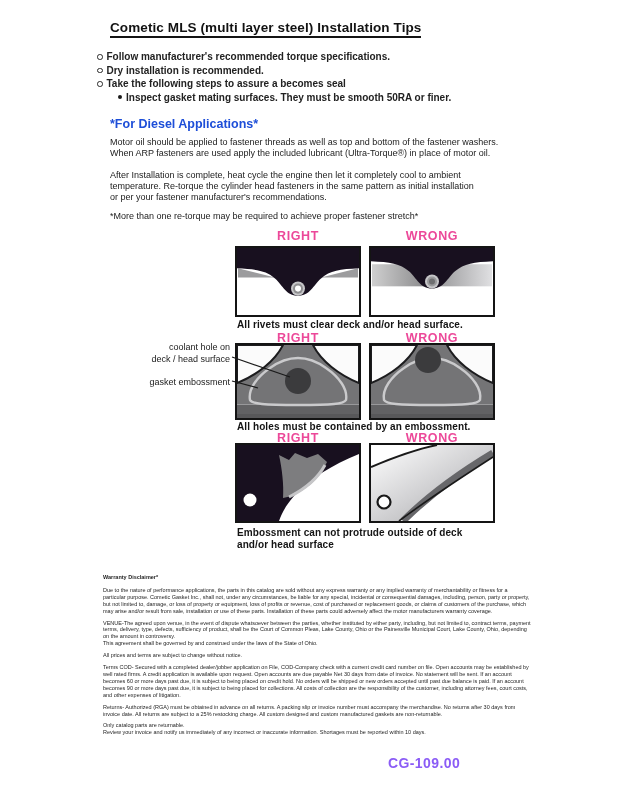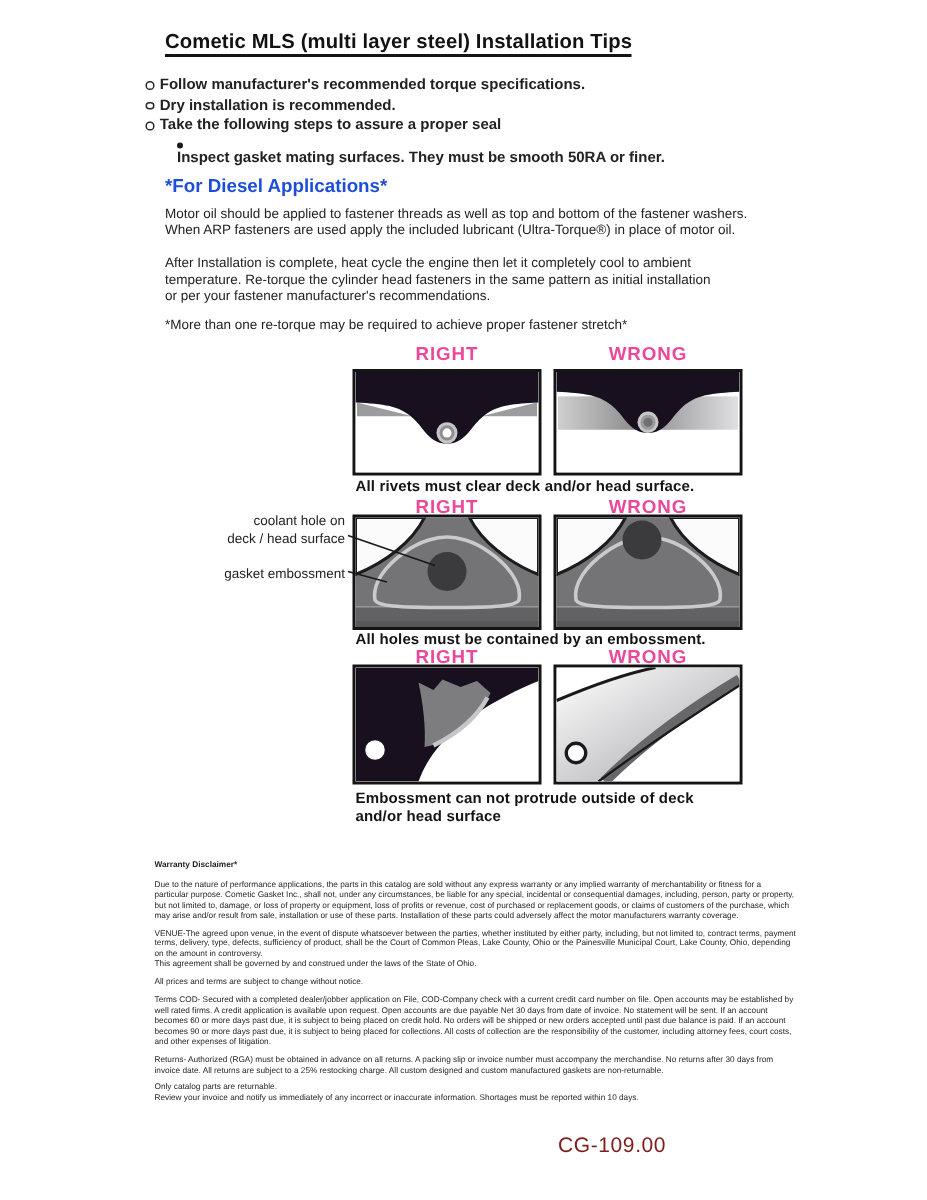"Take the following steps to" span { text: proper -> becomes }
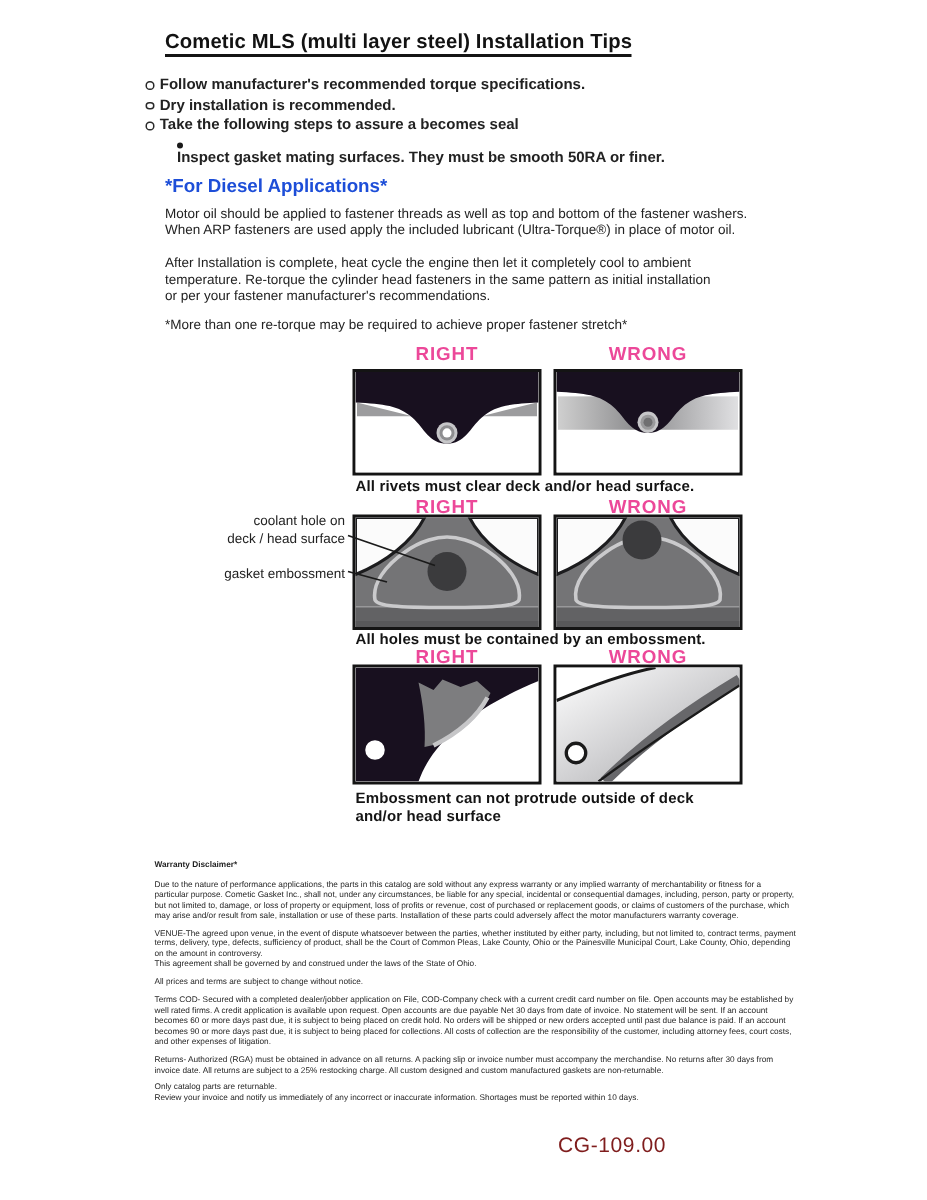"Inspect gasket mating surfaces. They" .sub { flex-direction: column -> none }
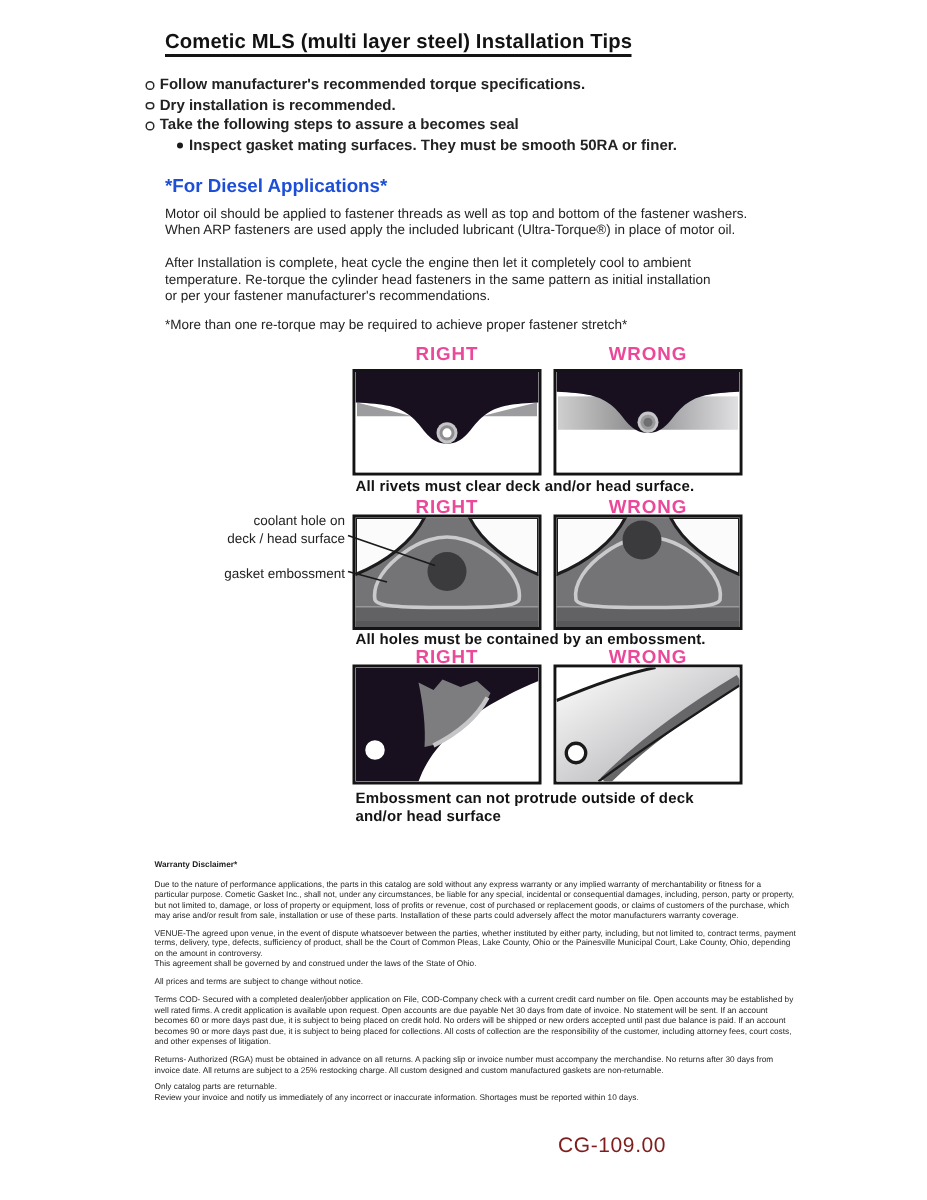"CG-109.00" .pagenum { color: #7f1d1d -> #8b5cf6; font-weight: none -> bold; left: 372px -> 388px }
